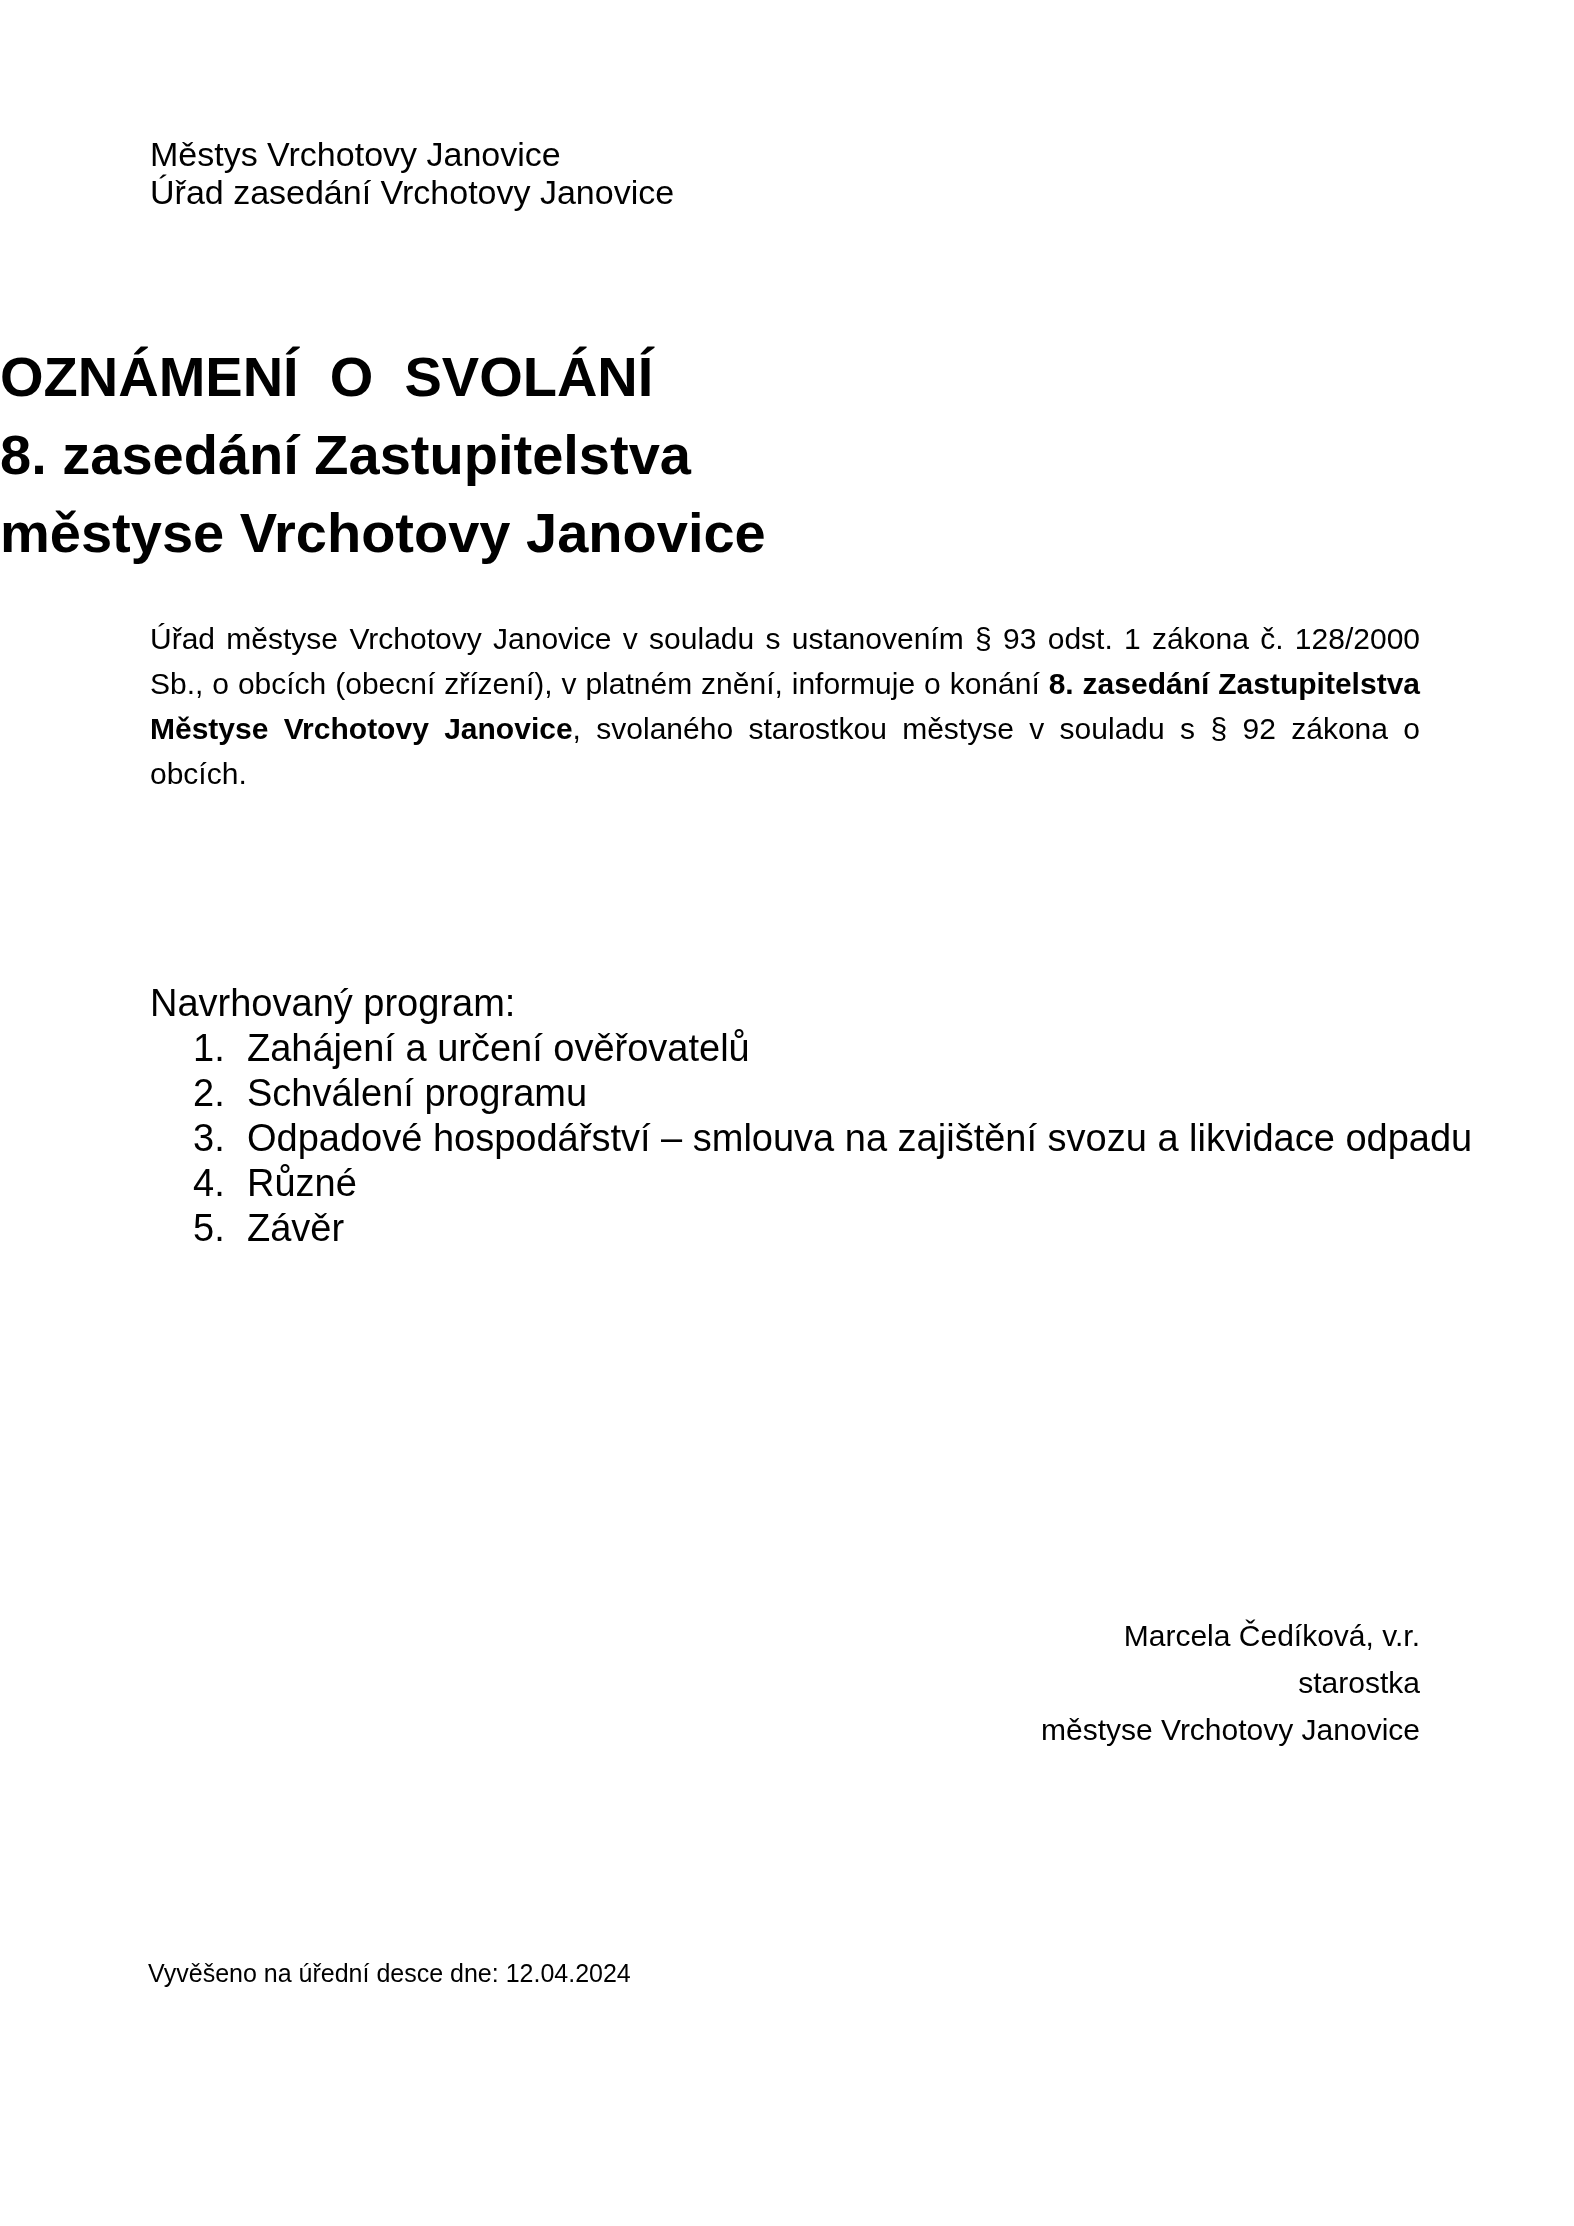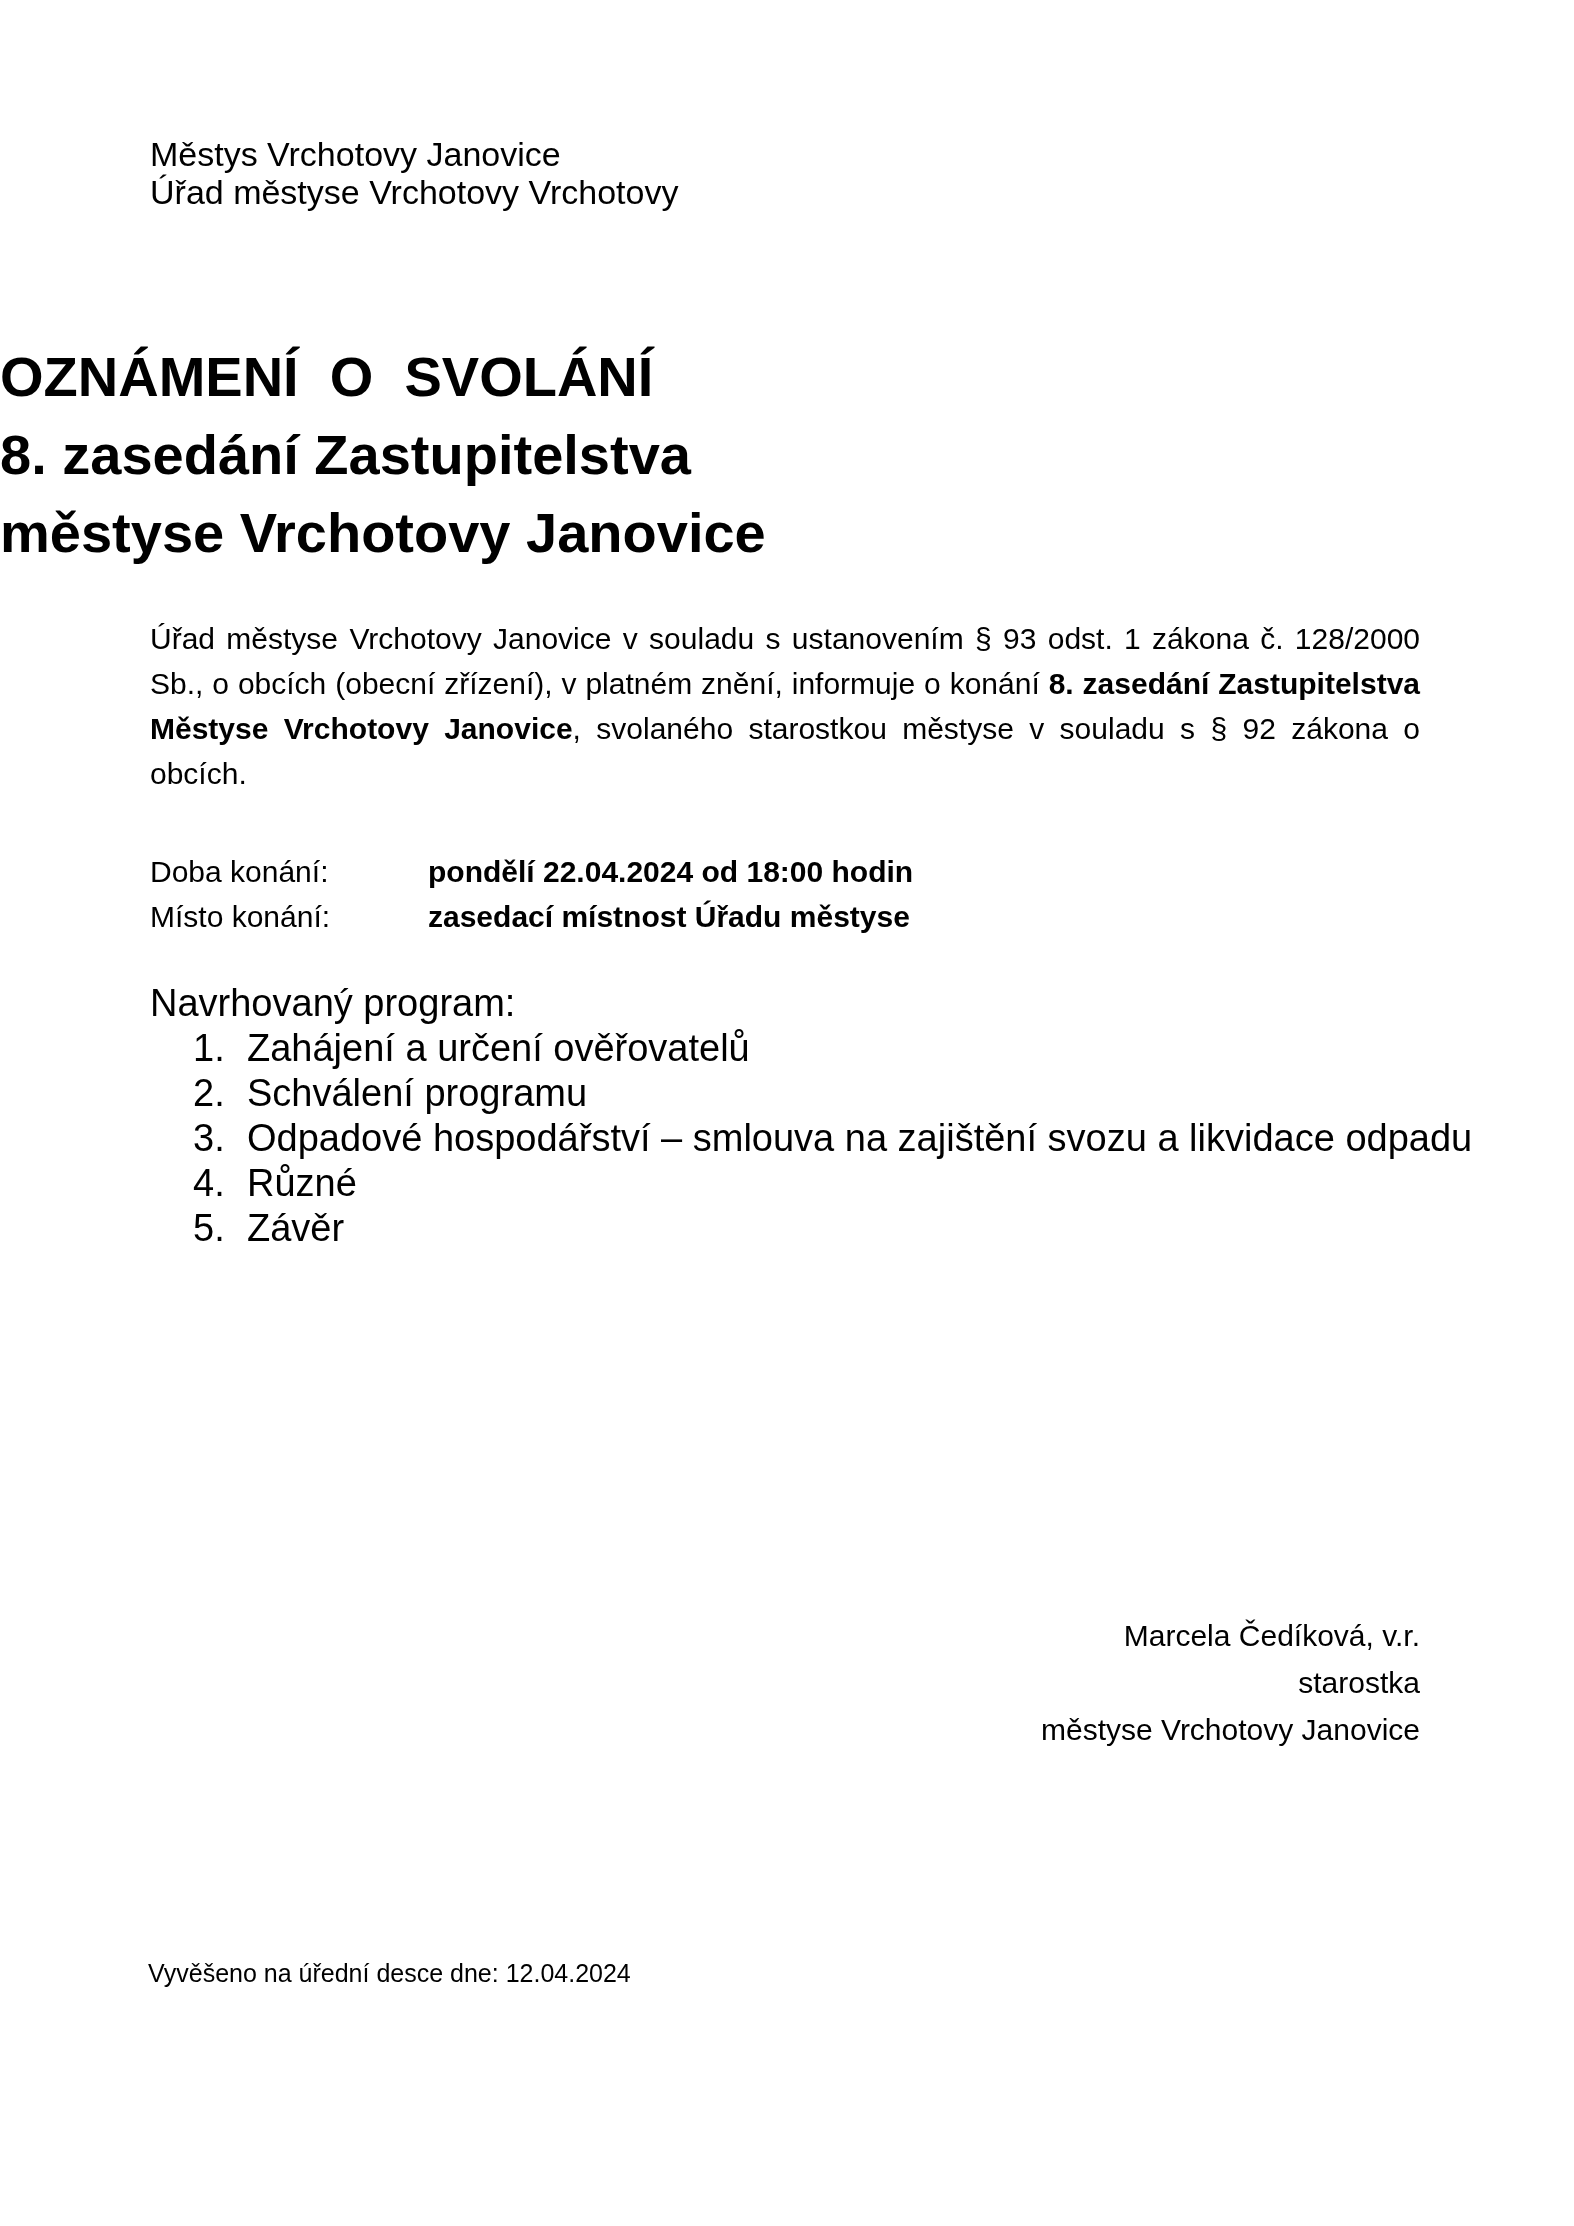"Úřad městyse Vrchotovy Vrchotovy" div { text: městyse Vrchotovy Vrchotovy -> zasedání Vrchotovy Janovice }
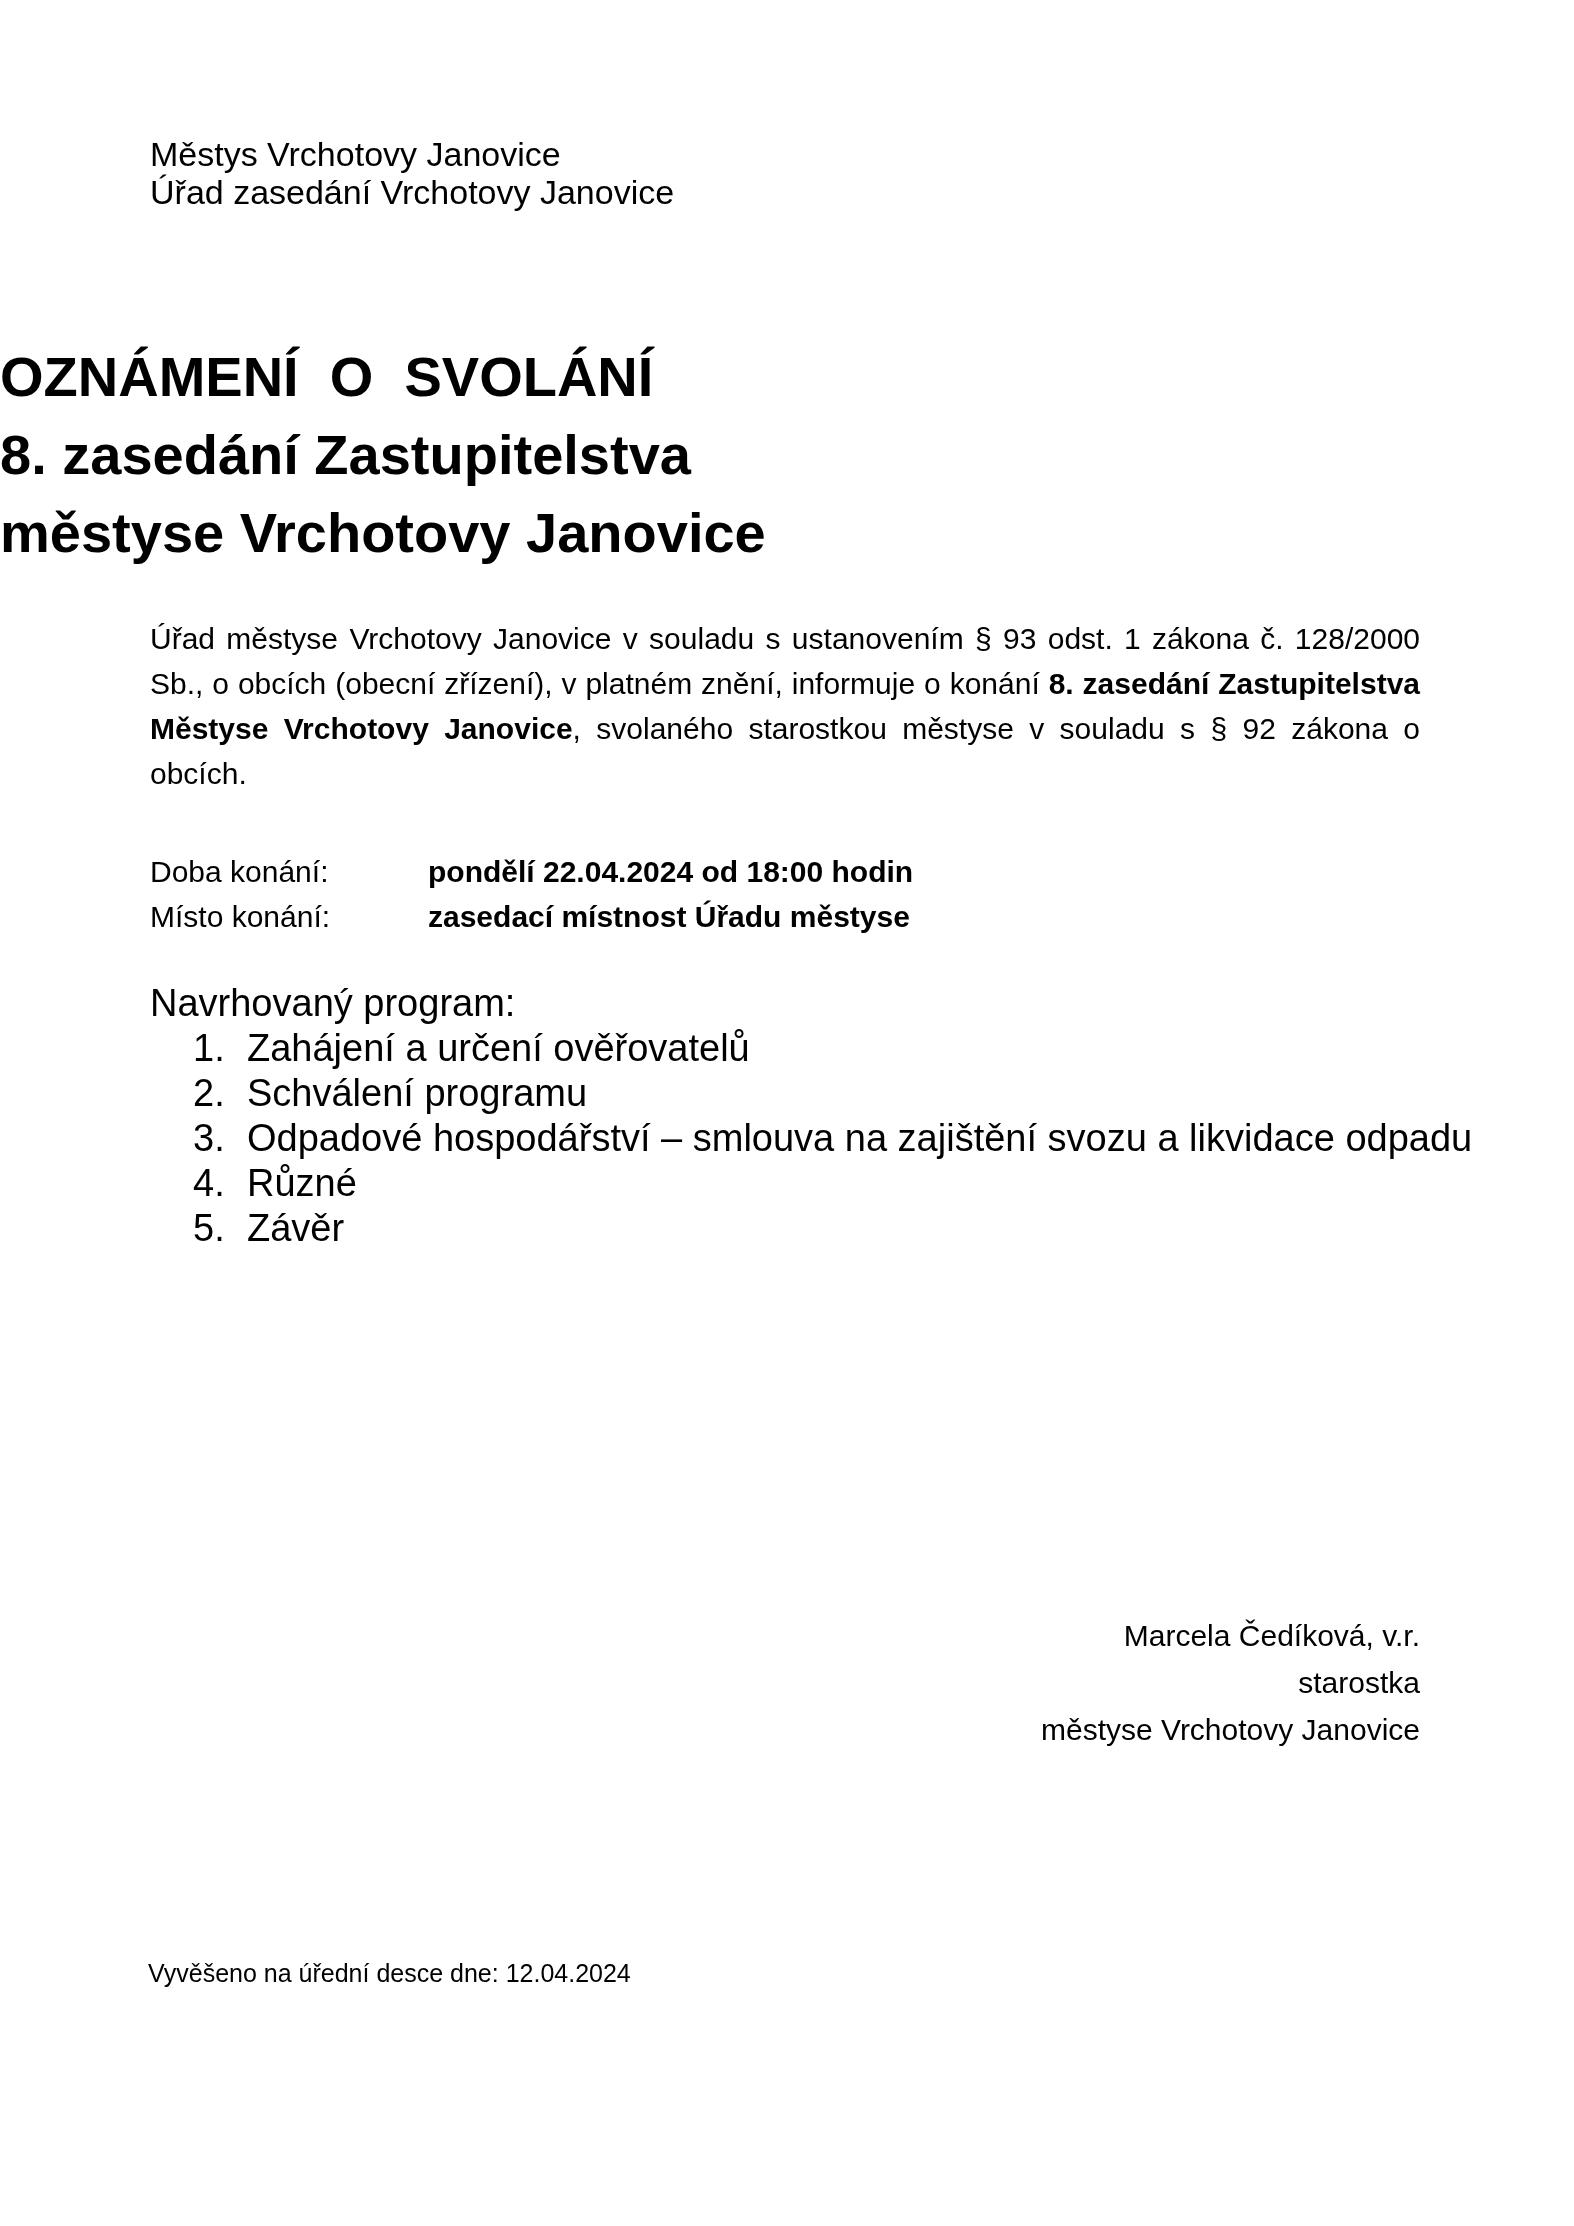"Doba konání: pondělí 22.04.2024 od" section.info { html: <section> <div> <span>Doba konání:</span><span>pondělí 22.04.2024 od 18:00 hodin</span> </div> <div> <span>Místo konání:</span><span>zasedací místnost Úřadu městyse</span> </div> </section> -> none }
